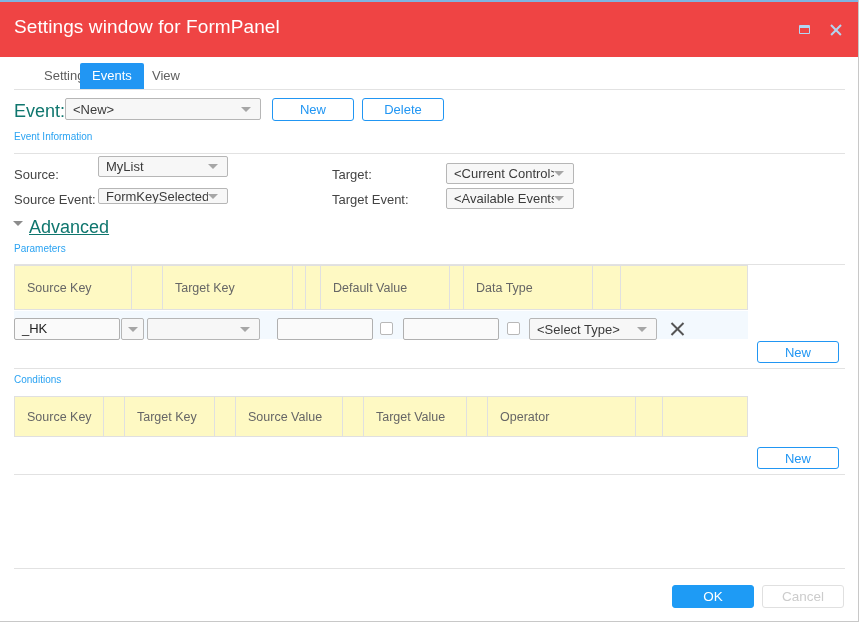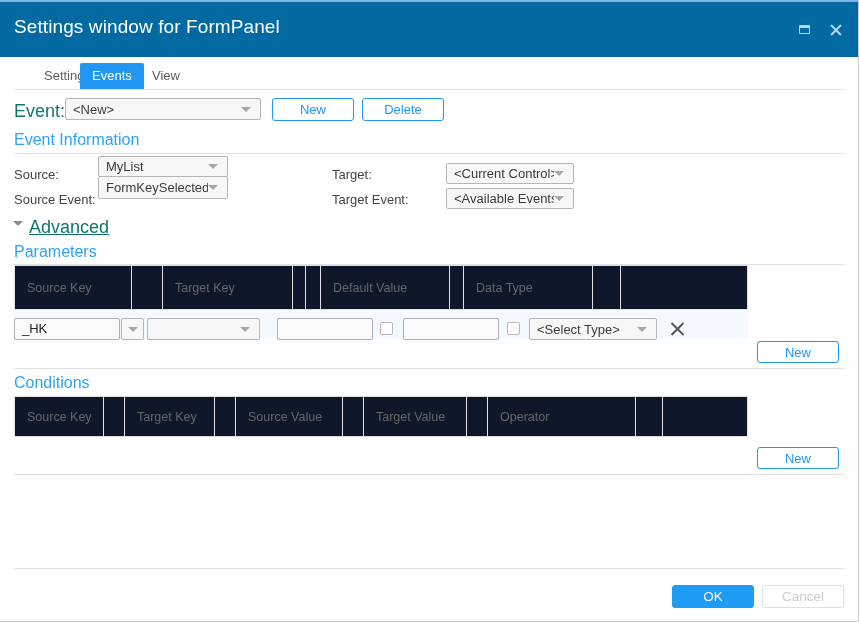"Settings window for FormPanel" .titlebar { background: #0369a1 -> #ef4444 }
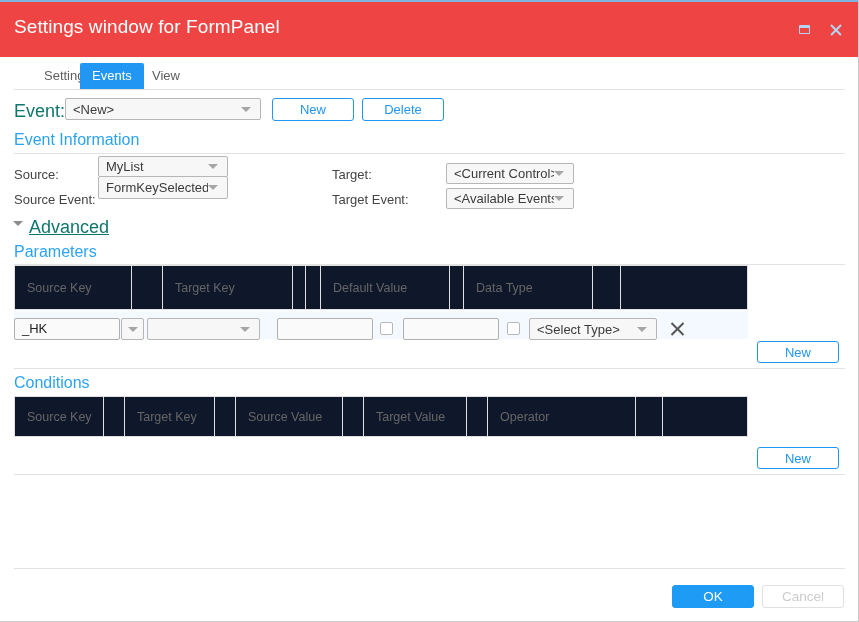"Event Information" .section-title { font-size: 16px -> 10px }
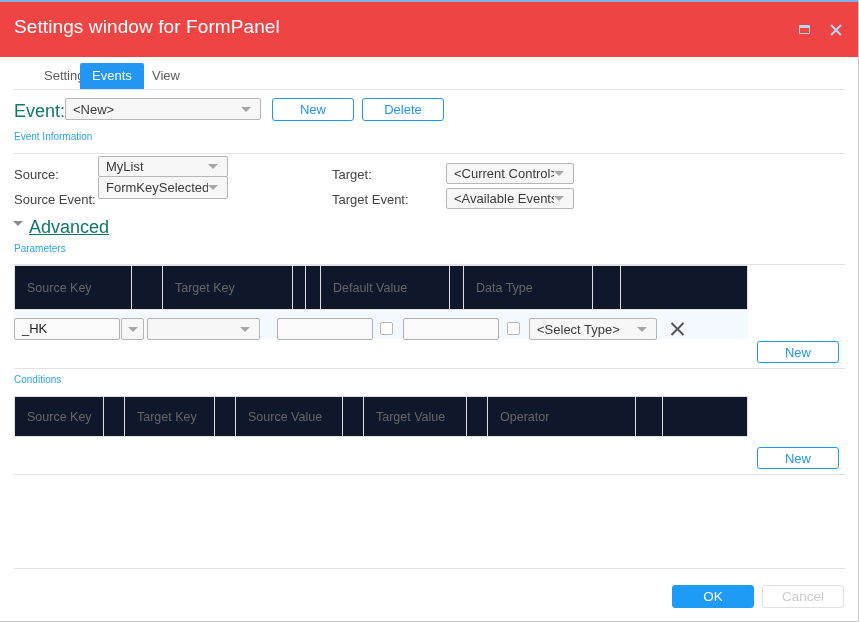"FormKeySelected" div.select { height: 23px -> 16px; top: 176px -> 188px }
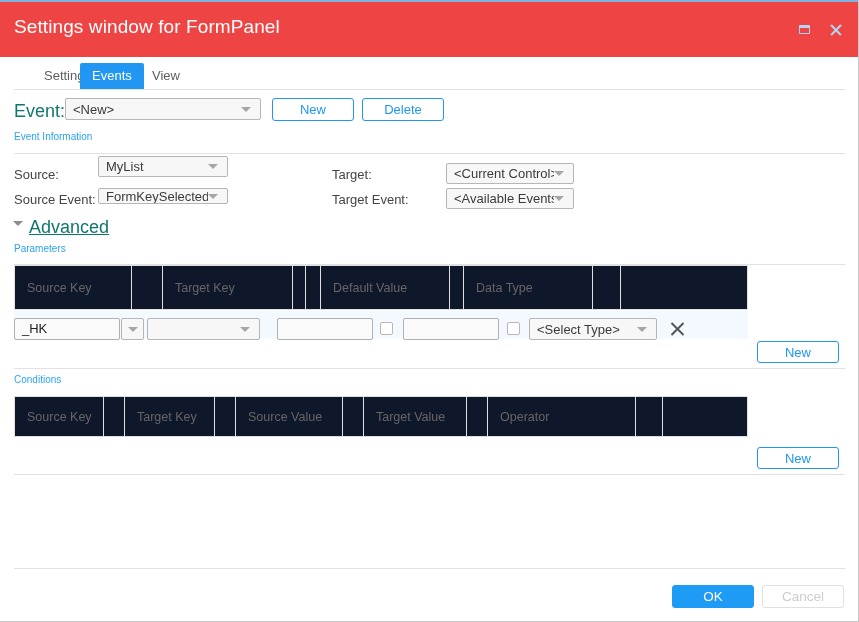"Source Key" .tbl-head { background: #0f172a -> #fef9c3 }
